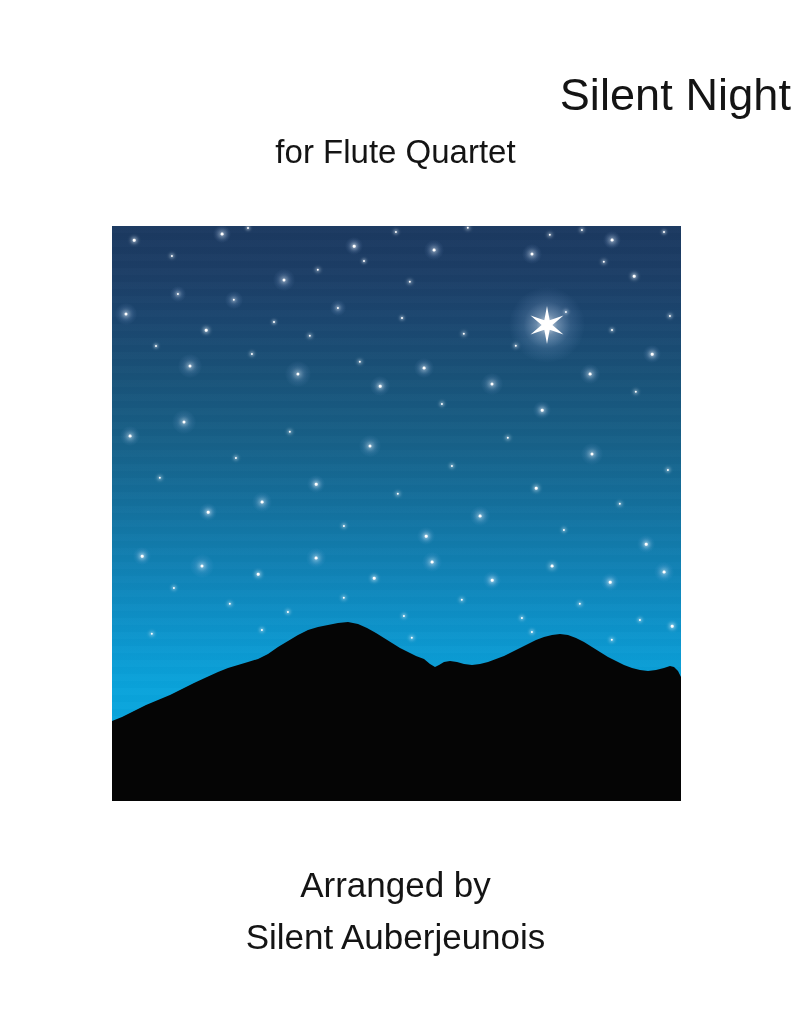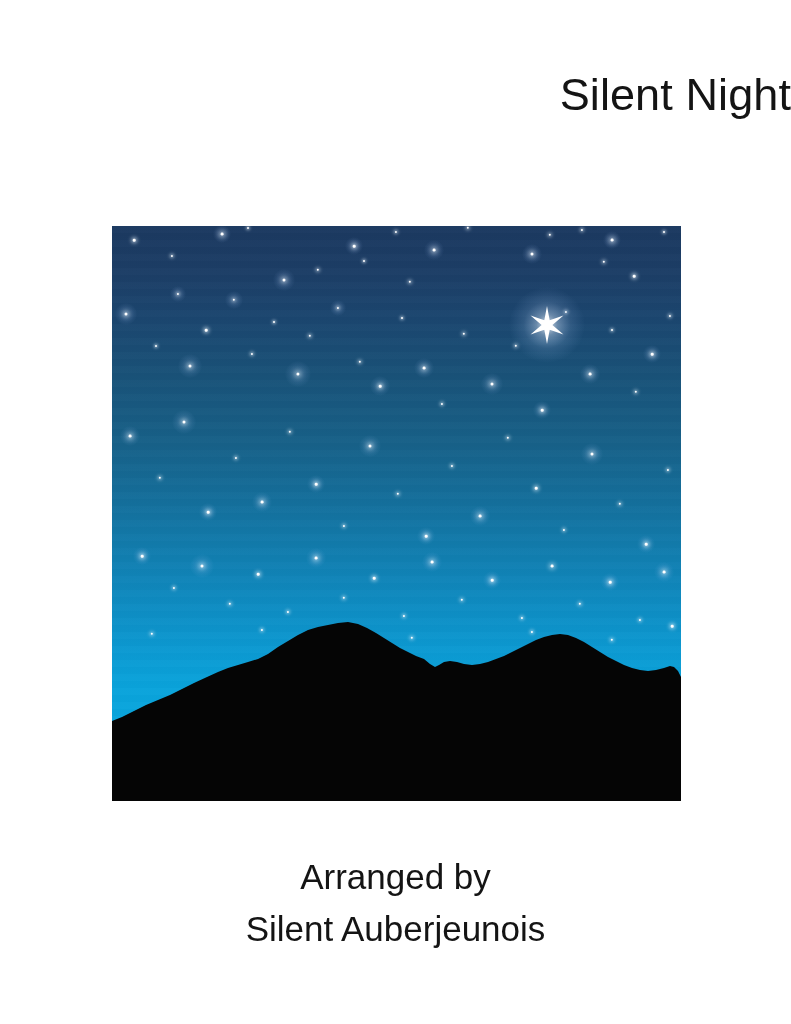"for Flute Quartet" h2.subtitle { html: none -> <h2>for Flute Quartet</h2> }
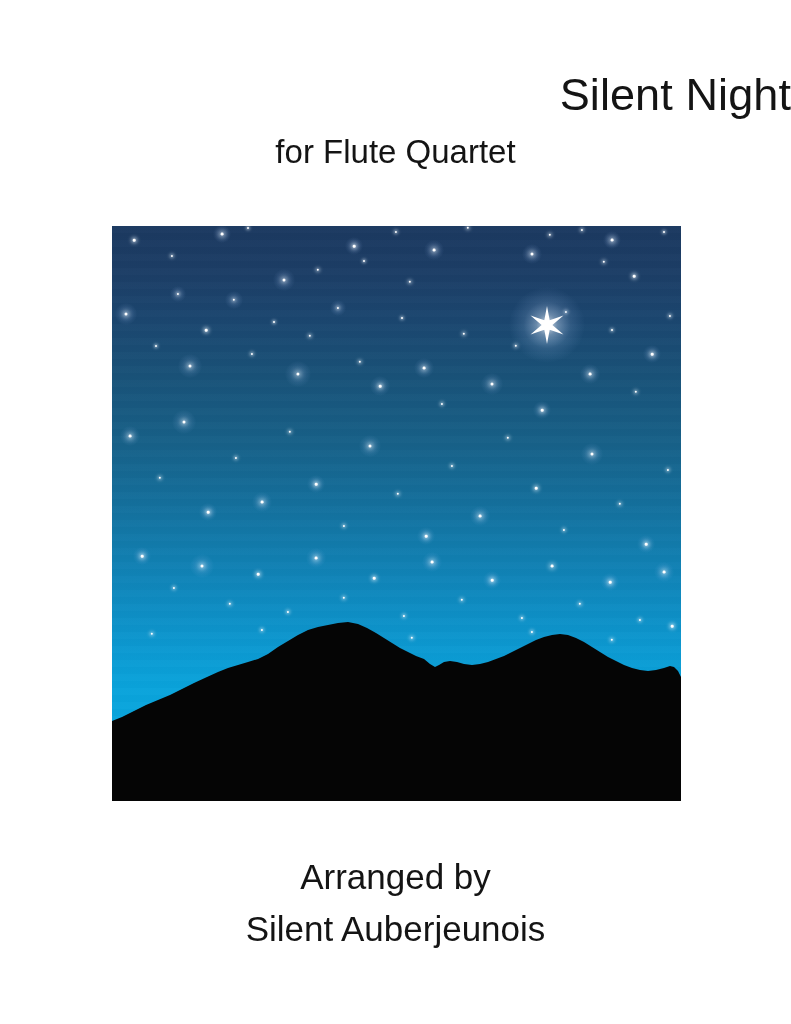"Arranged by" .credit-line-1 { margin: 4px -> 12px }
